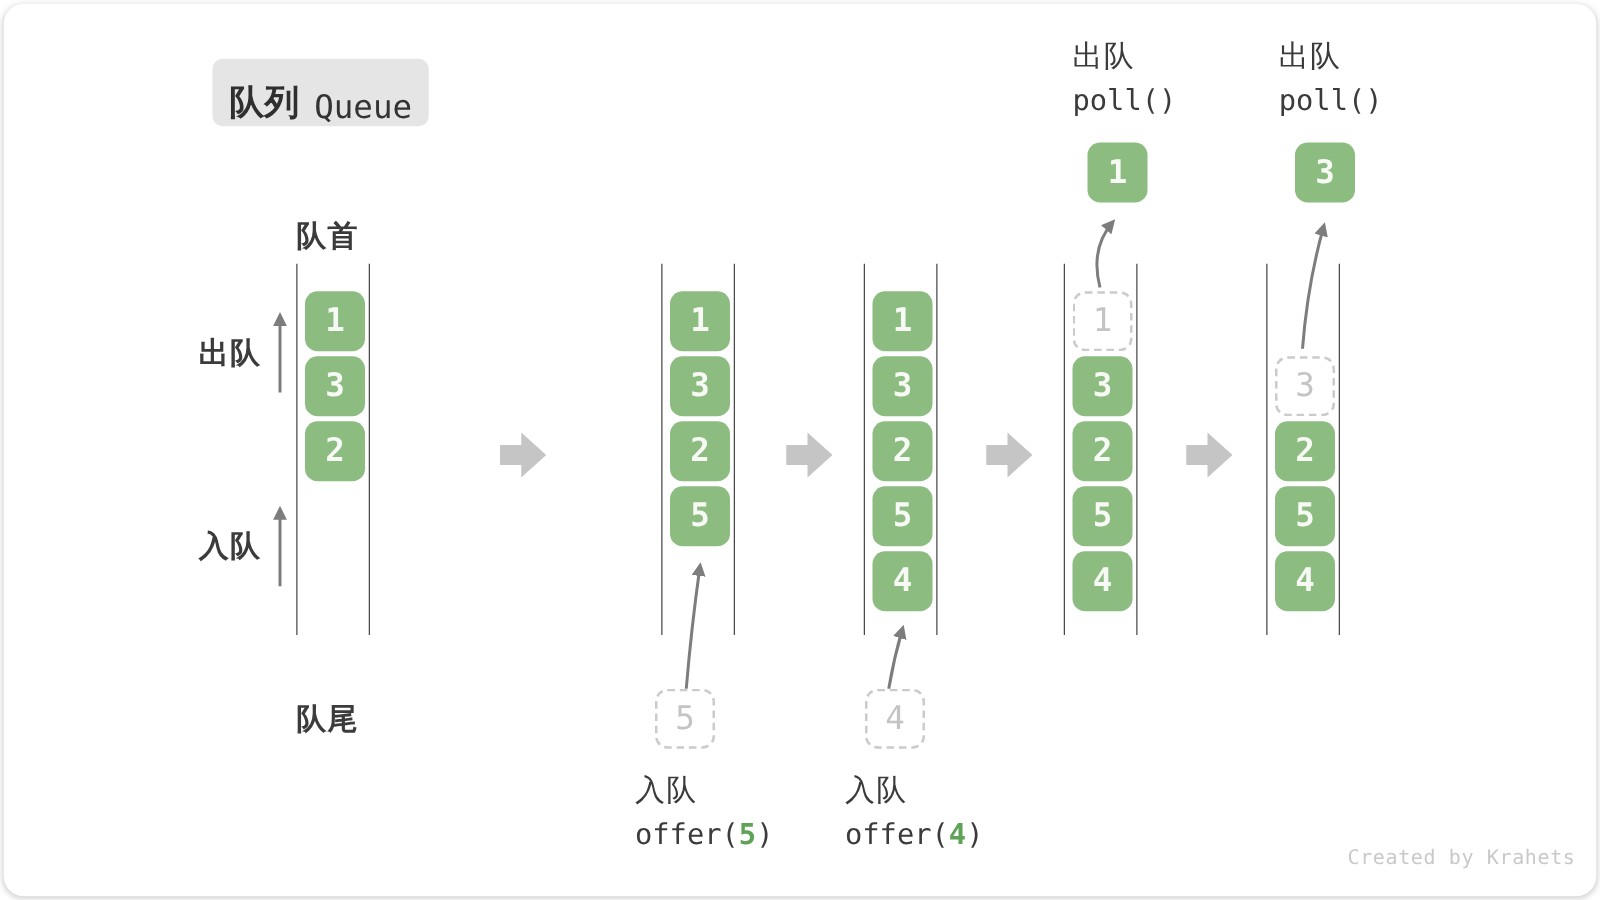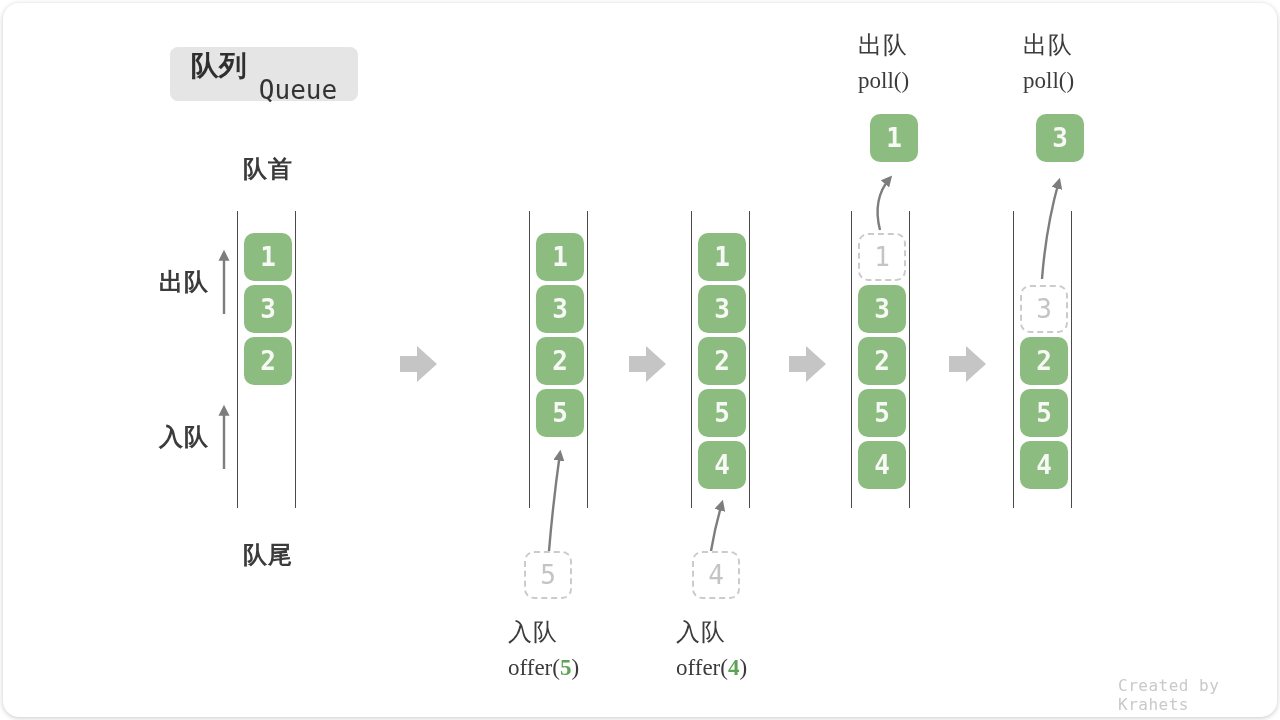"队列" .title-badge { align-items: flex-start -> flex-end; width: 188px -> 173px }
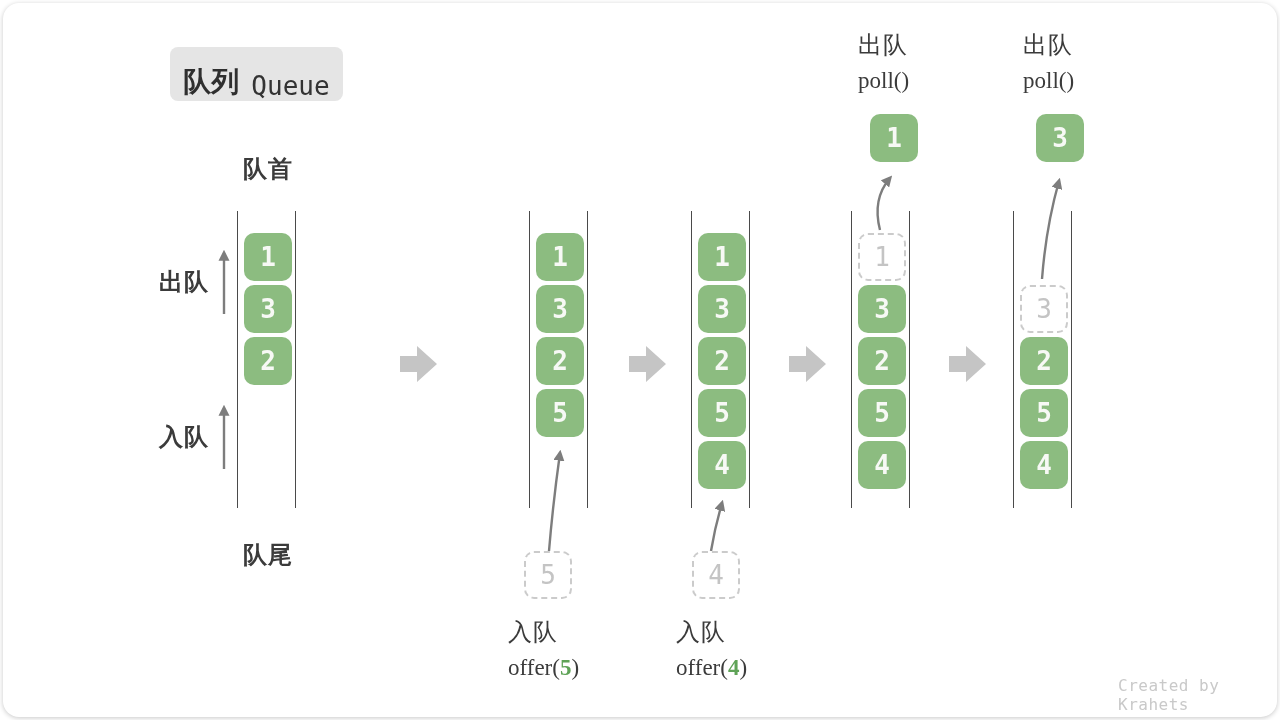"poll()" .op .line2 { font-family: Liberation Serif, serif -> none }
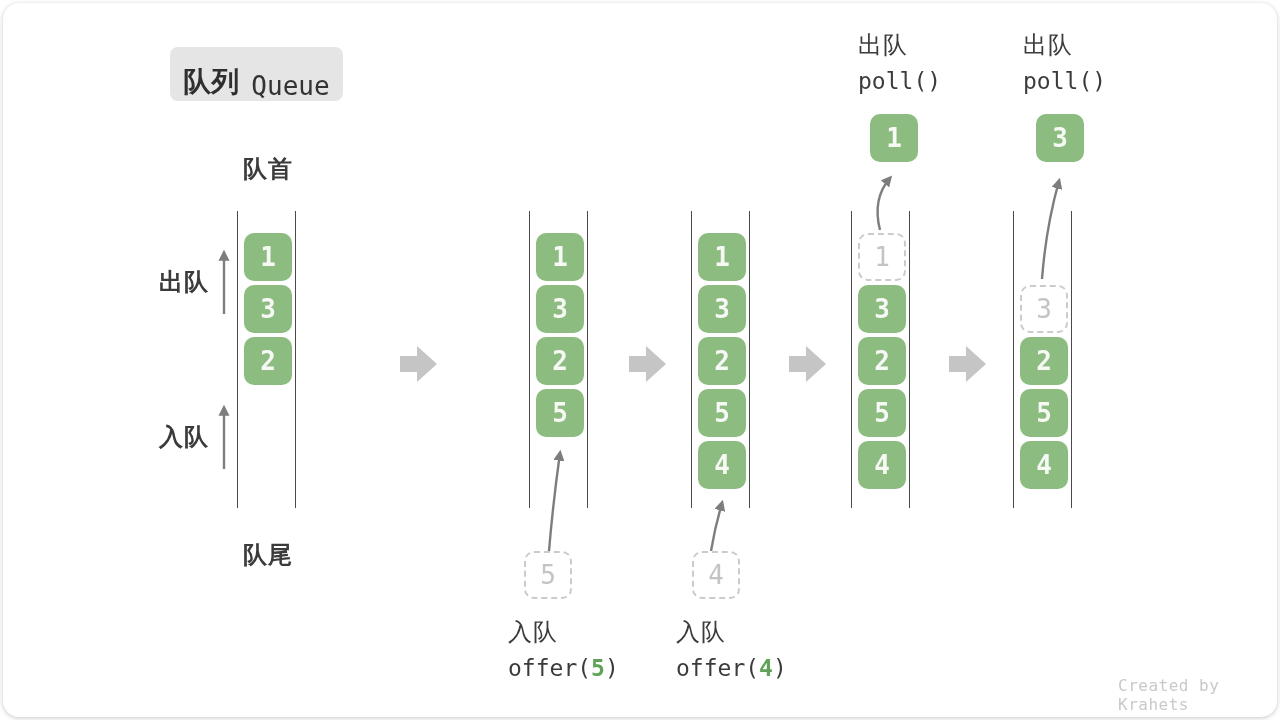"队首" .center62 { margin-top: none -> 20px; text-align: center -> left }
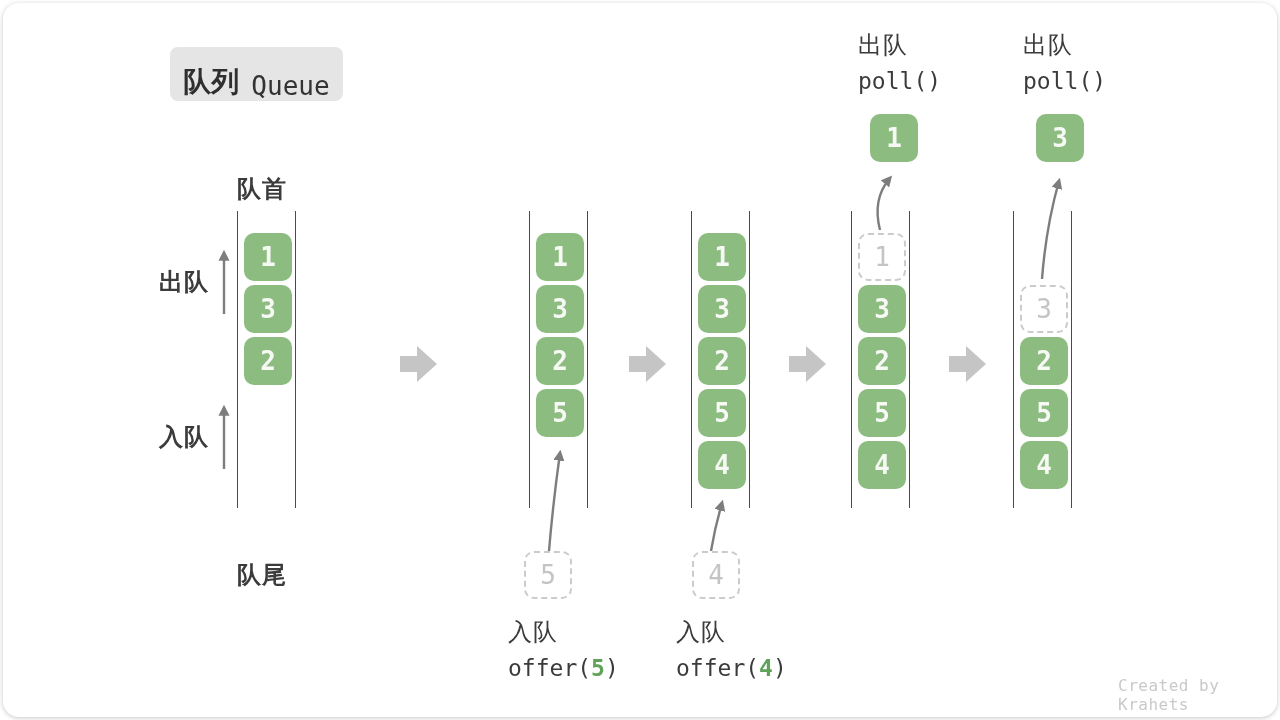"Created by Krahets" .watermark { margin-left: 40px -> none }
